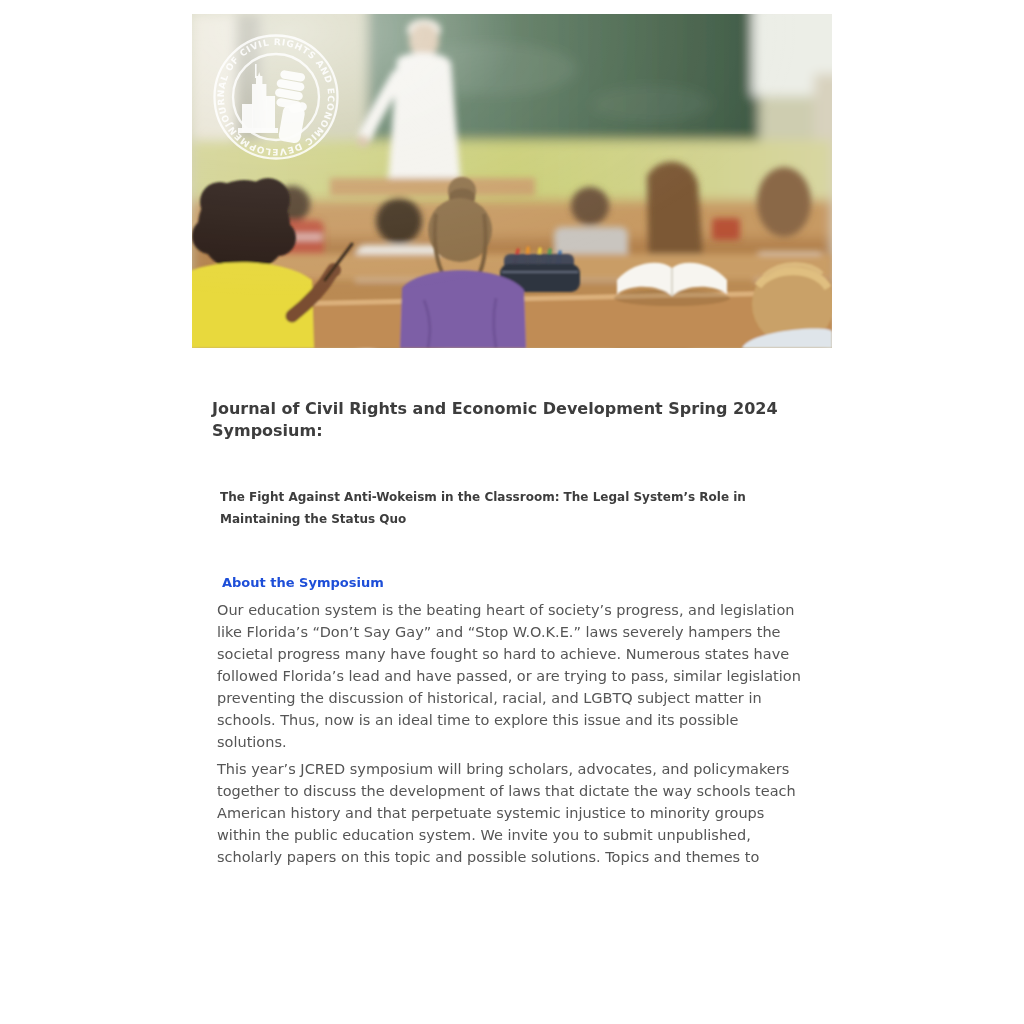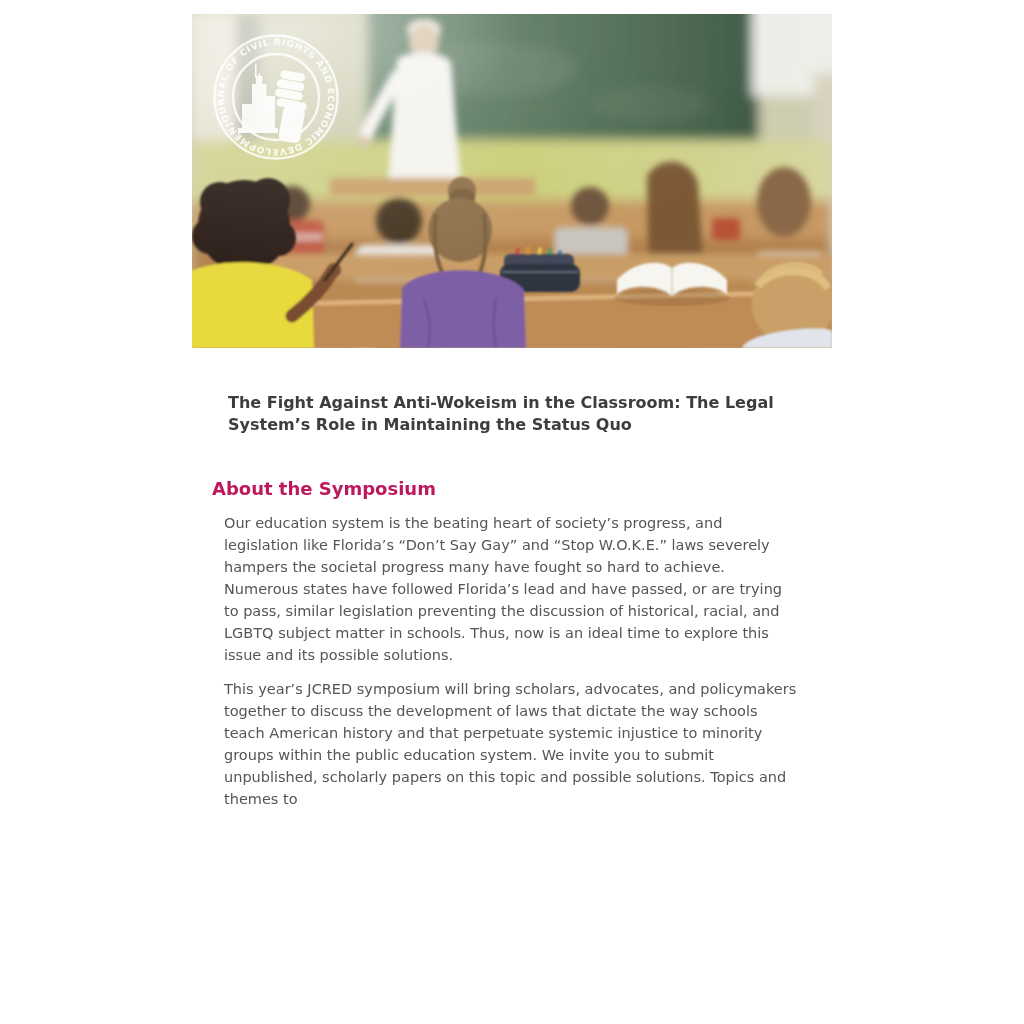"Journal of Civil Rights and Economic Development Spring" h1.h-title { html: none -> <h1>Journal of Civil Rights and Economic Development Spring 2024 Symposium:</h1> }
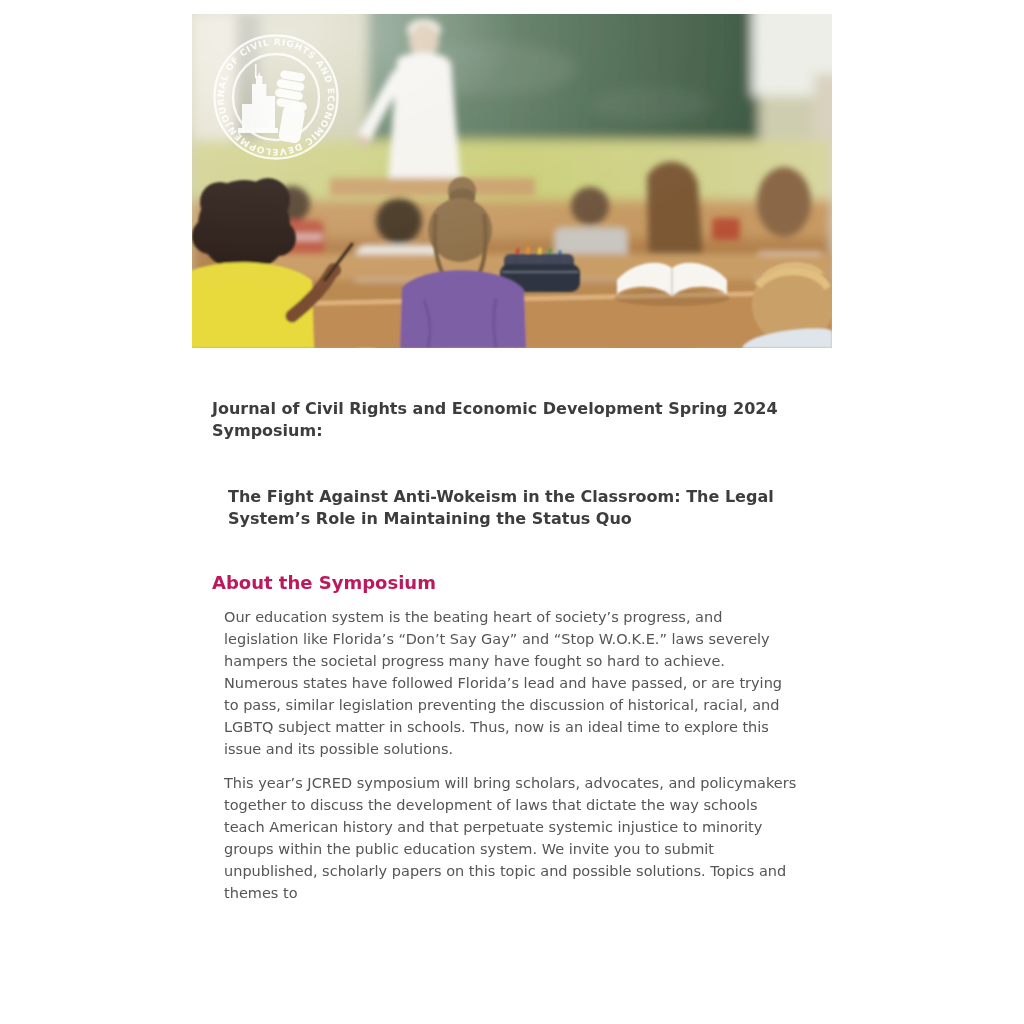"The Fight Against Anti-Wokeism in" .h-subtitle { font-size: 16px -> 12px; margin: 44px 0 0 16px -> 44px 0 0 8px }
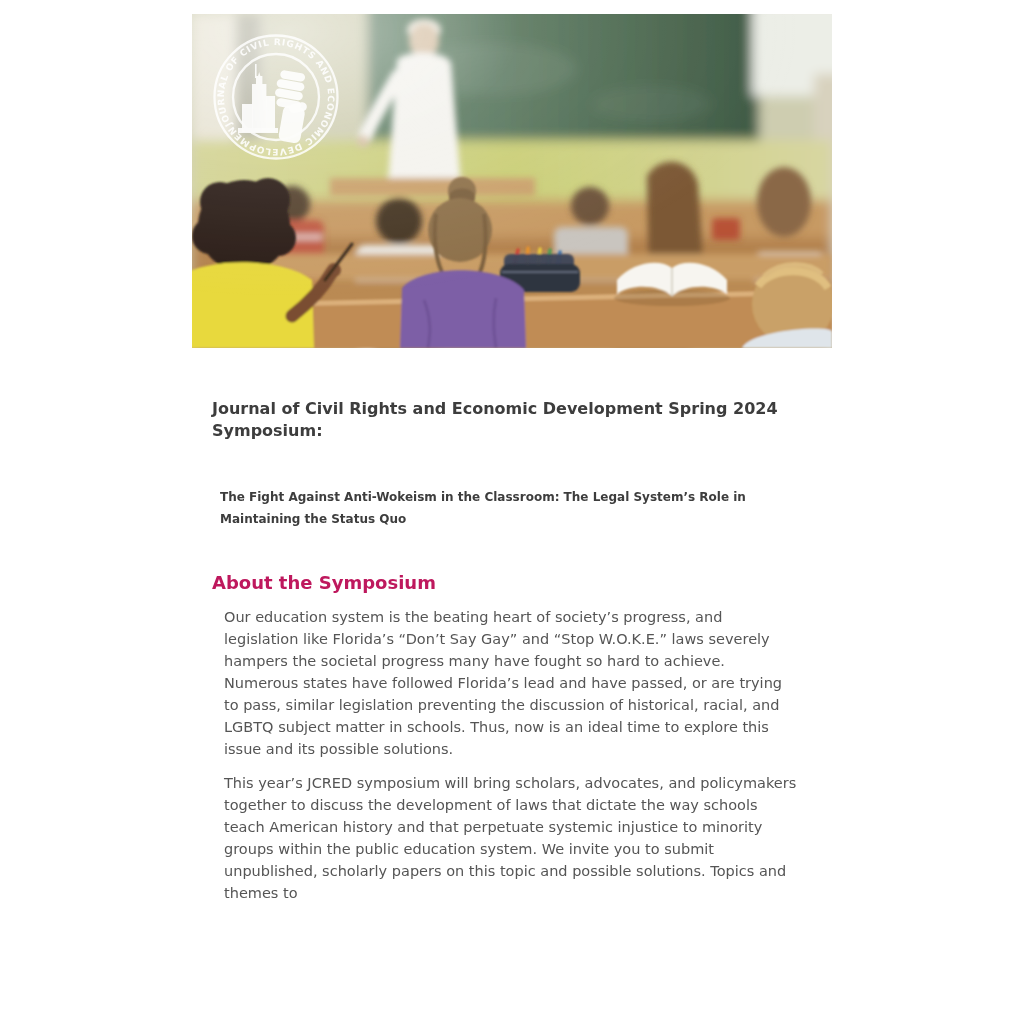"About the Symposium" .sec-heading { color: #be185d -> #1d4ed8; font-size: 18px -> 13px; margin: 42px 0 0 0 -> 42px 0 0 10px }
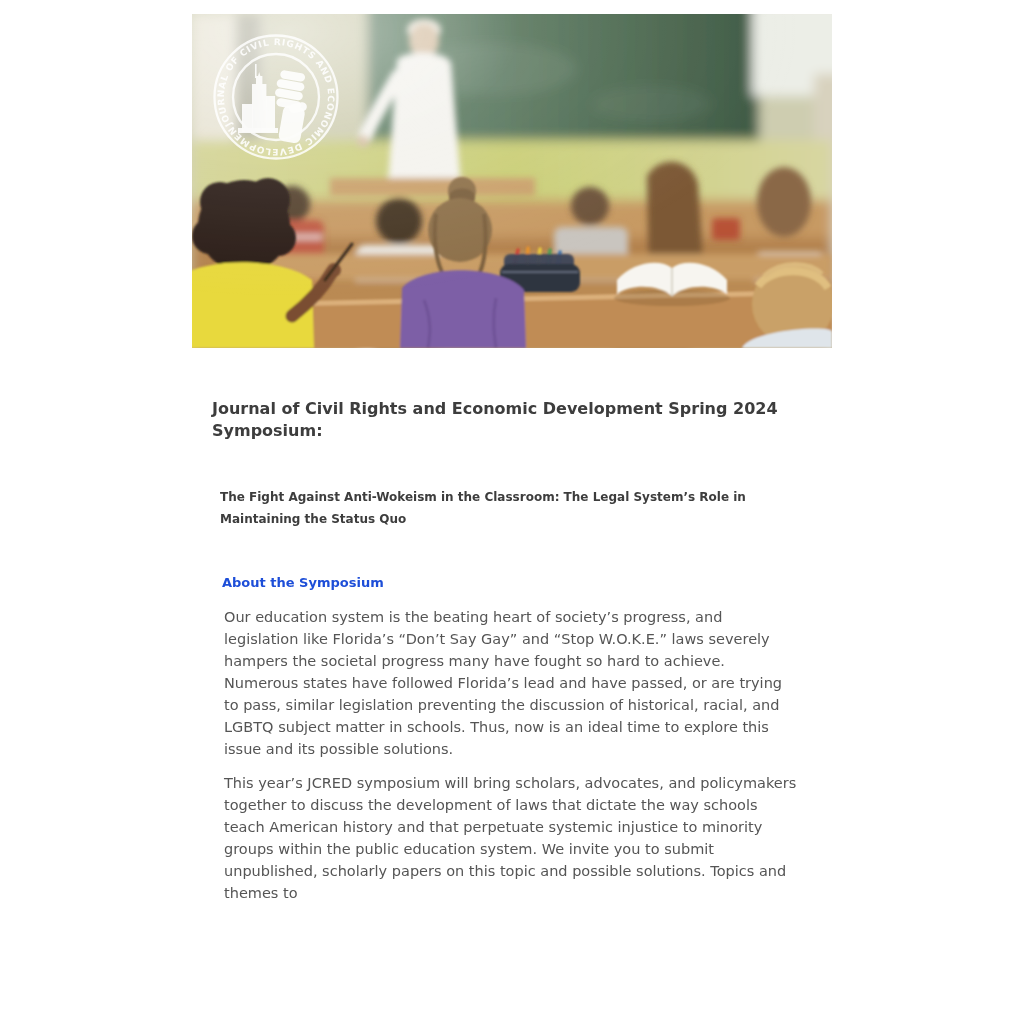"Our education system is the" .sec-body { margin: 12px -> 5px }
